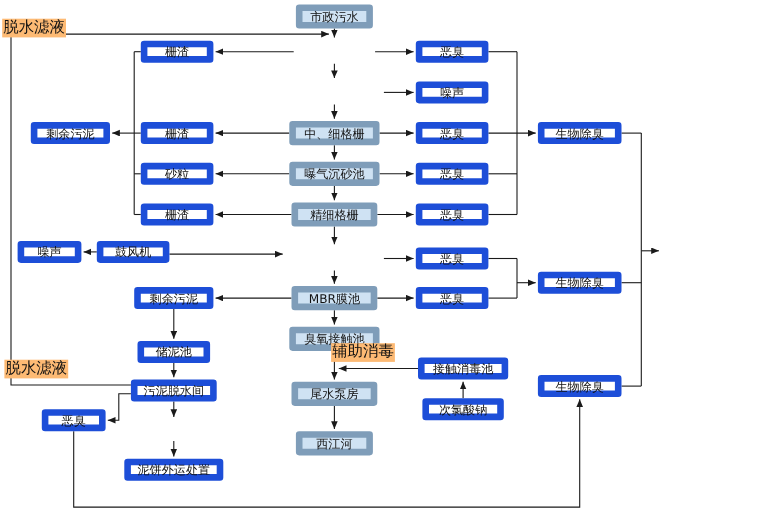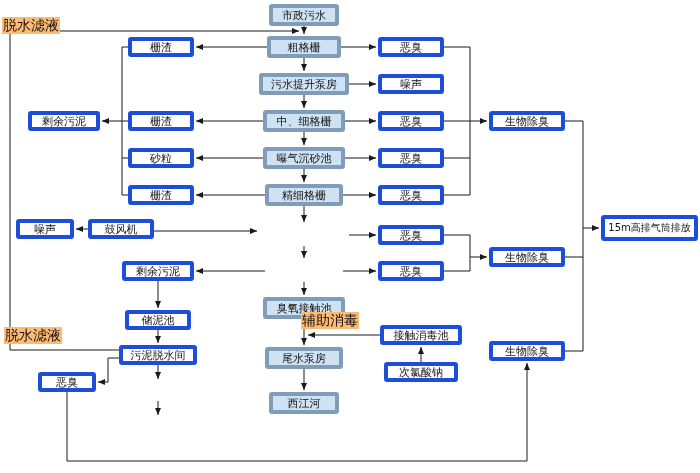"市政污水" .node { border: 4px solid #1d4ed8 -> 6px solid #1d4ed8 }
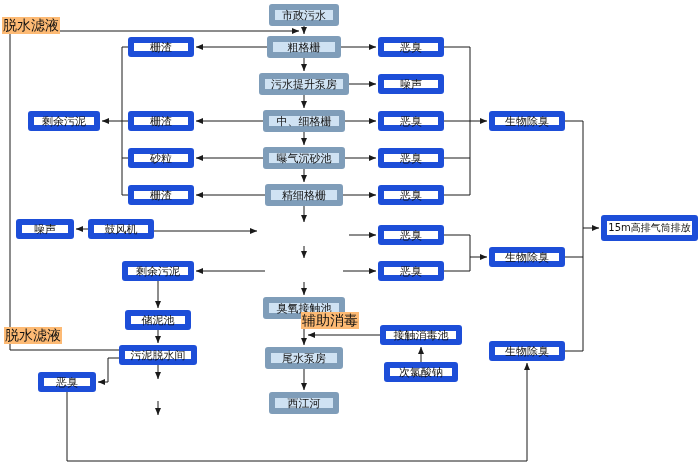"粗格栅" div.node { html: <div>粗格栅</div> -> none }
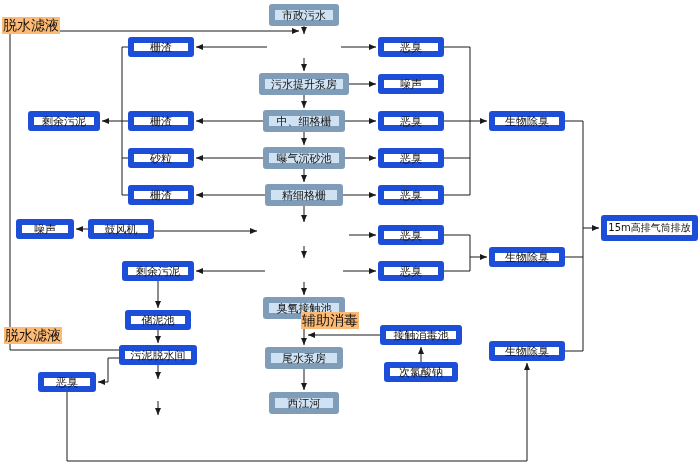"污水提升泵房" div.node { html: <div>污水提升泵房</div> -> none }
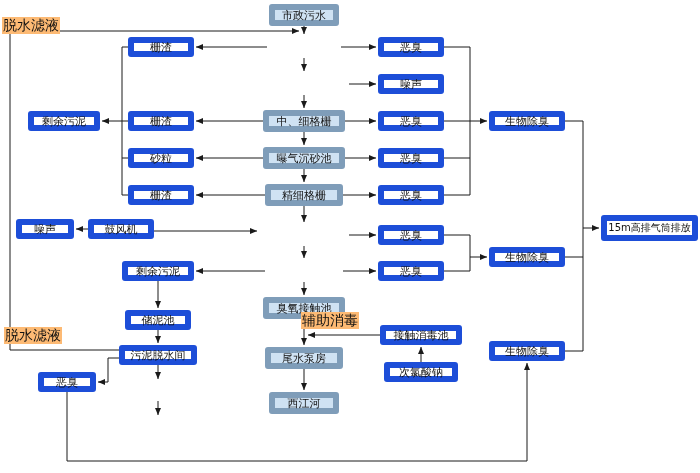"15m高排气筒排放" div.node { html: <div>15m高排气筒排放</div> -> none }
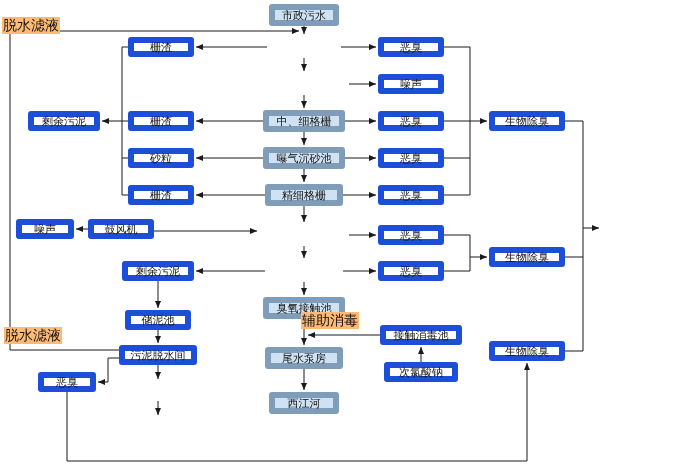"MBR膜池" div.node { html: none -> <div>MBR膜池</div> }
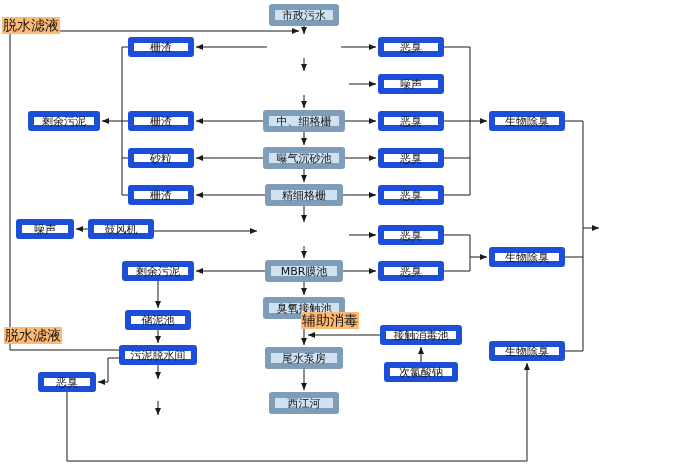"泥饼外运处置" div.node { html: none -> <div>泥饼外运处置</div> }
